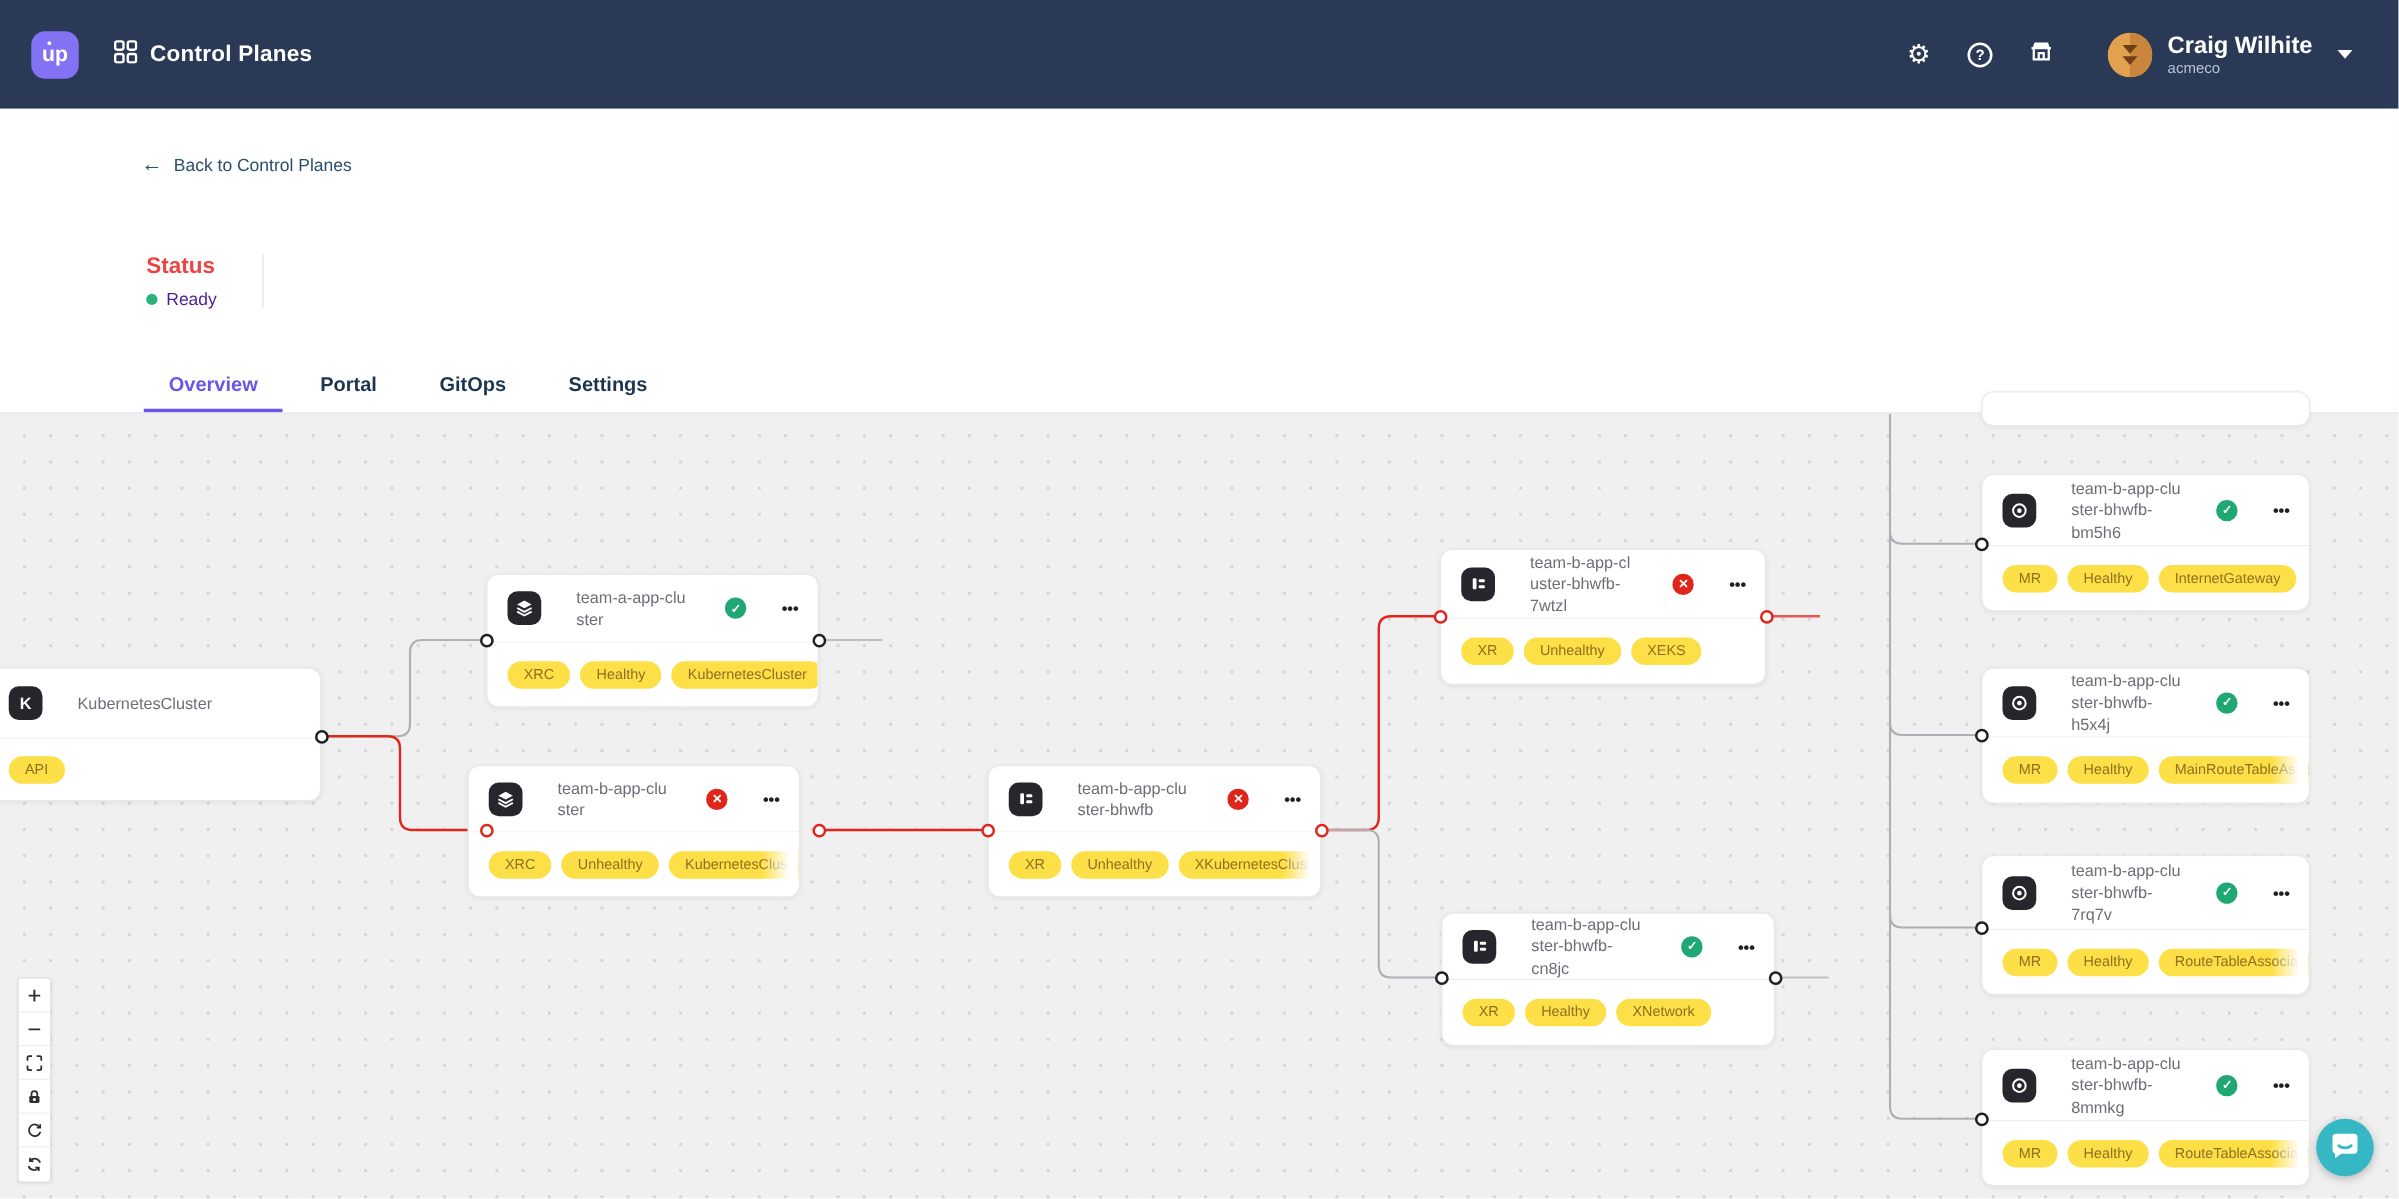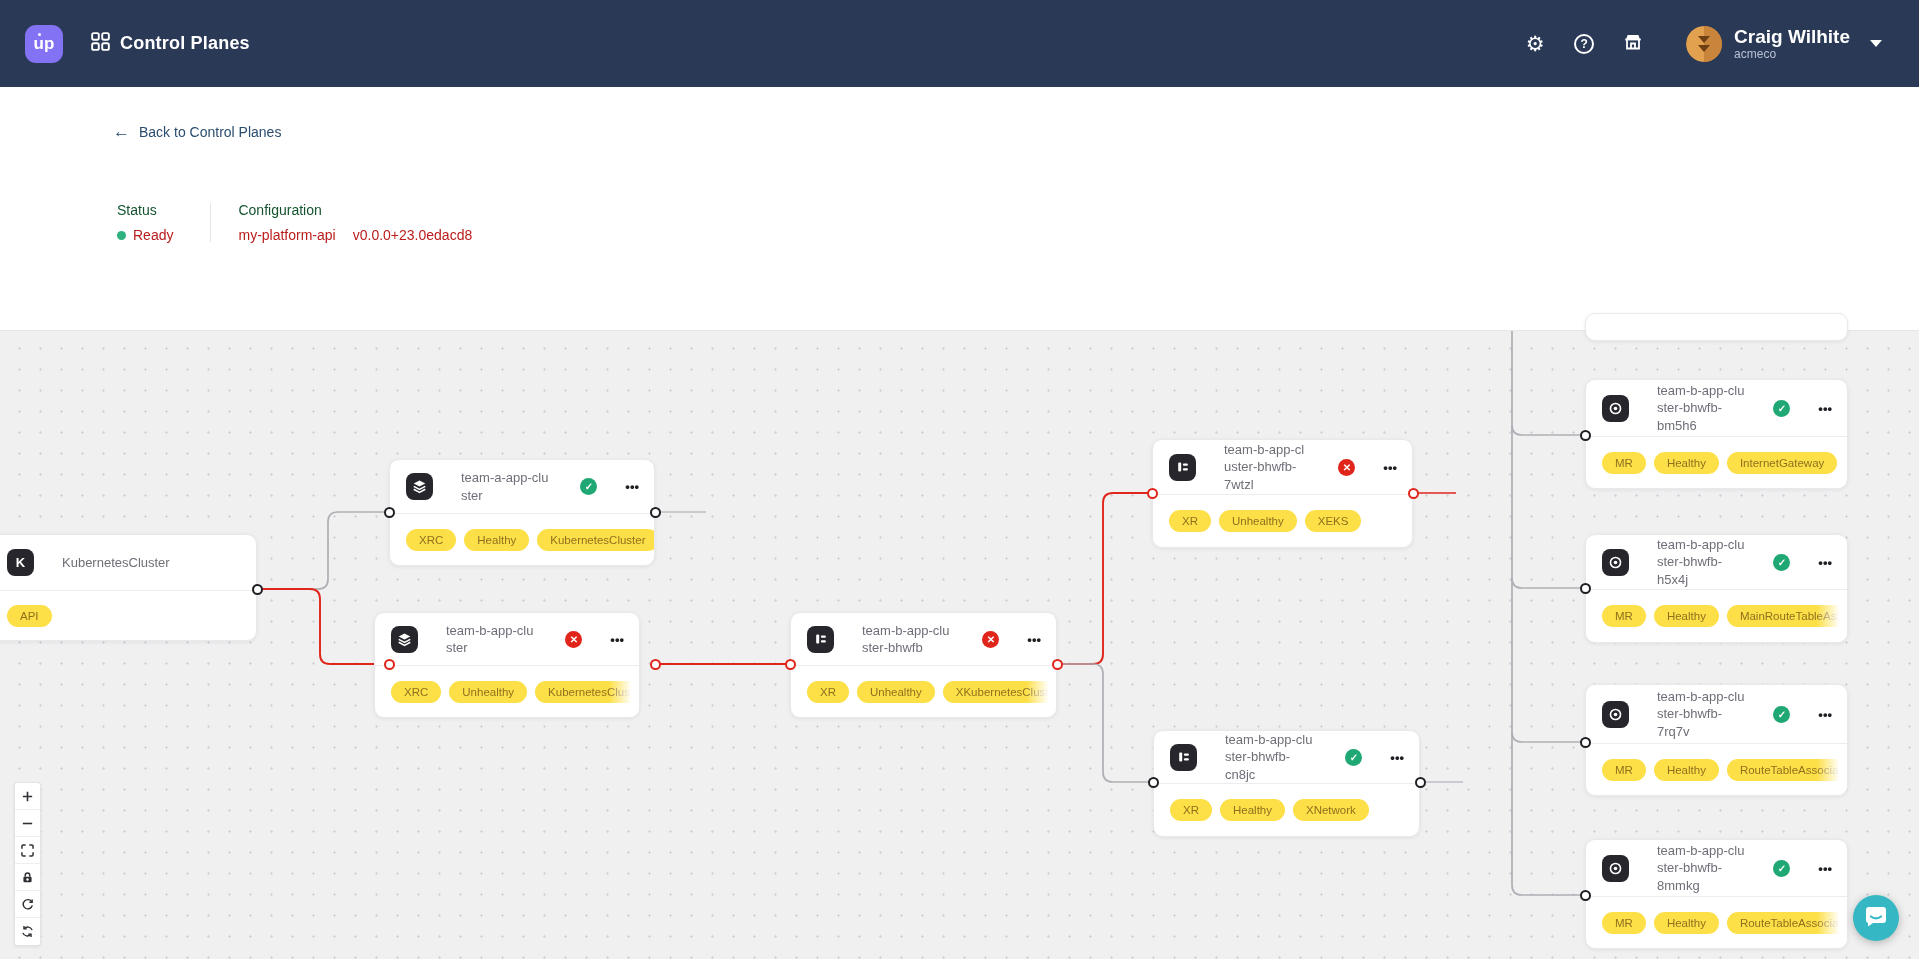"Status" .meta-label { color: #14532d -> #ef4444; font-size: 14px -> 18px; font-weight: normal -> bold }
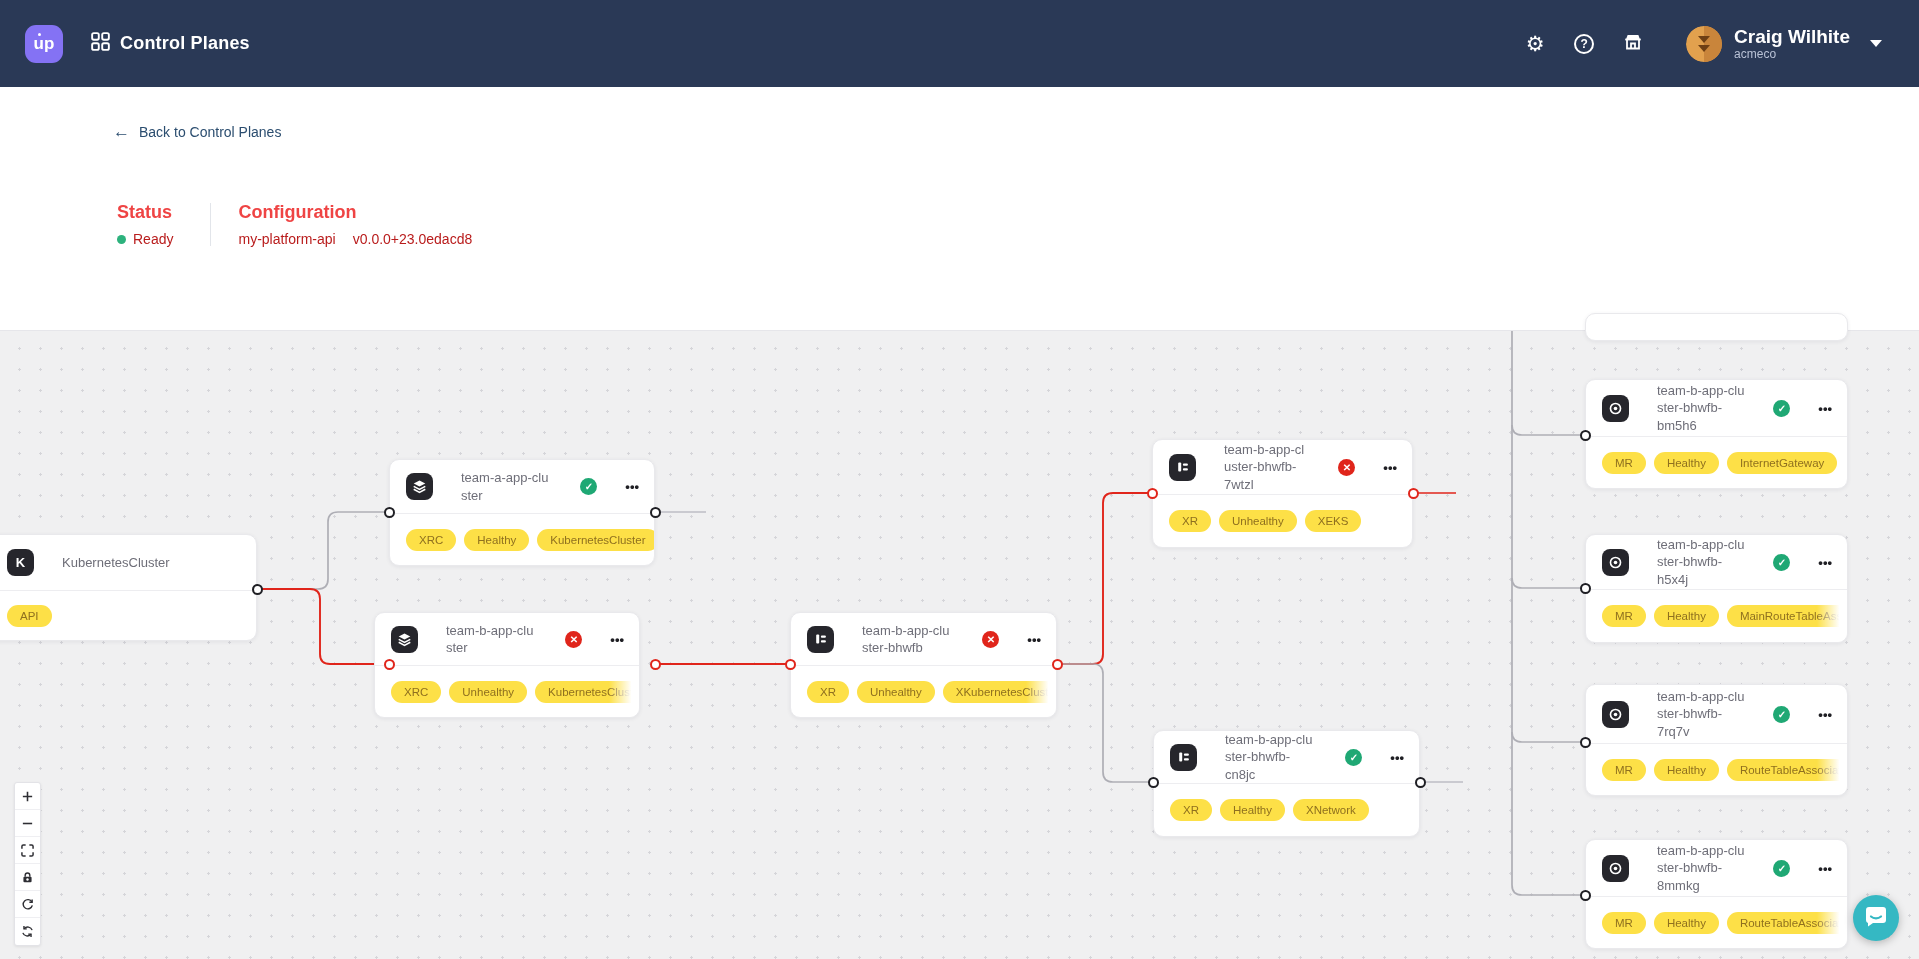"Configuration" div.meta-col { html: <div> <div>Configuration</div> <div> <span>my-platform-api</span> <span>v0.0.0+23.0edacd8</span> </div> </div> -> none }
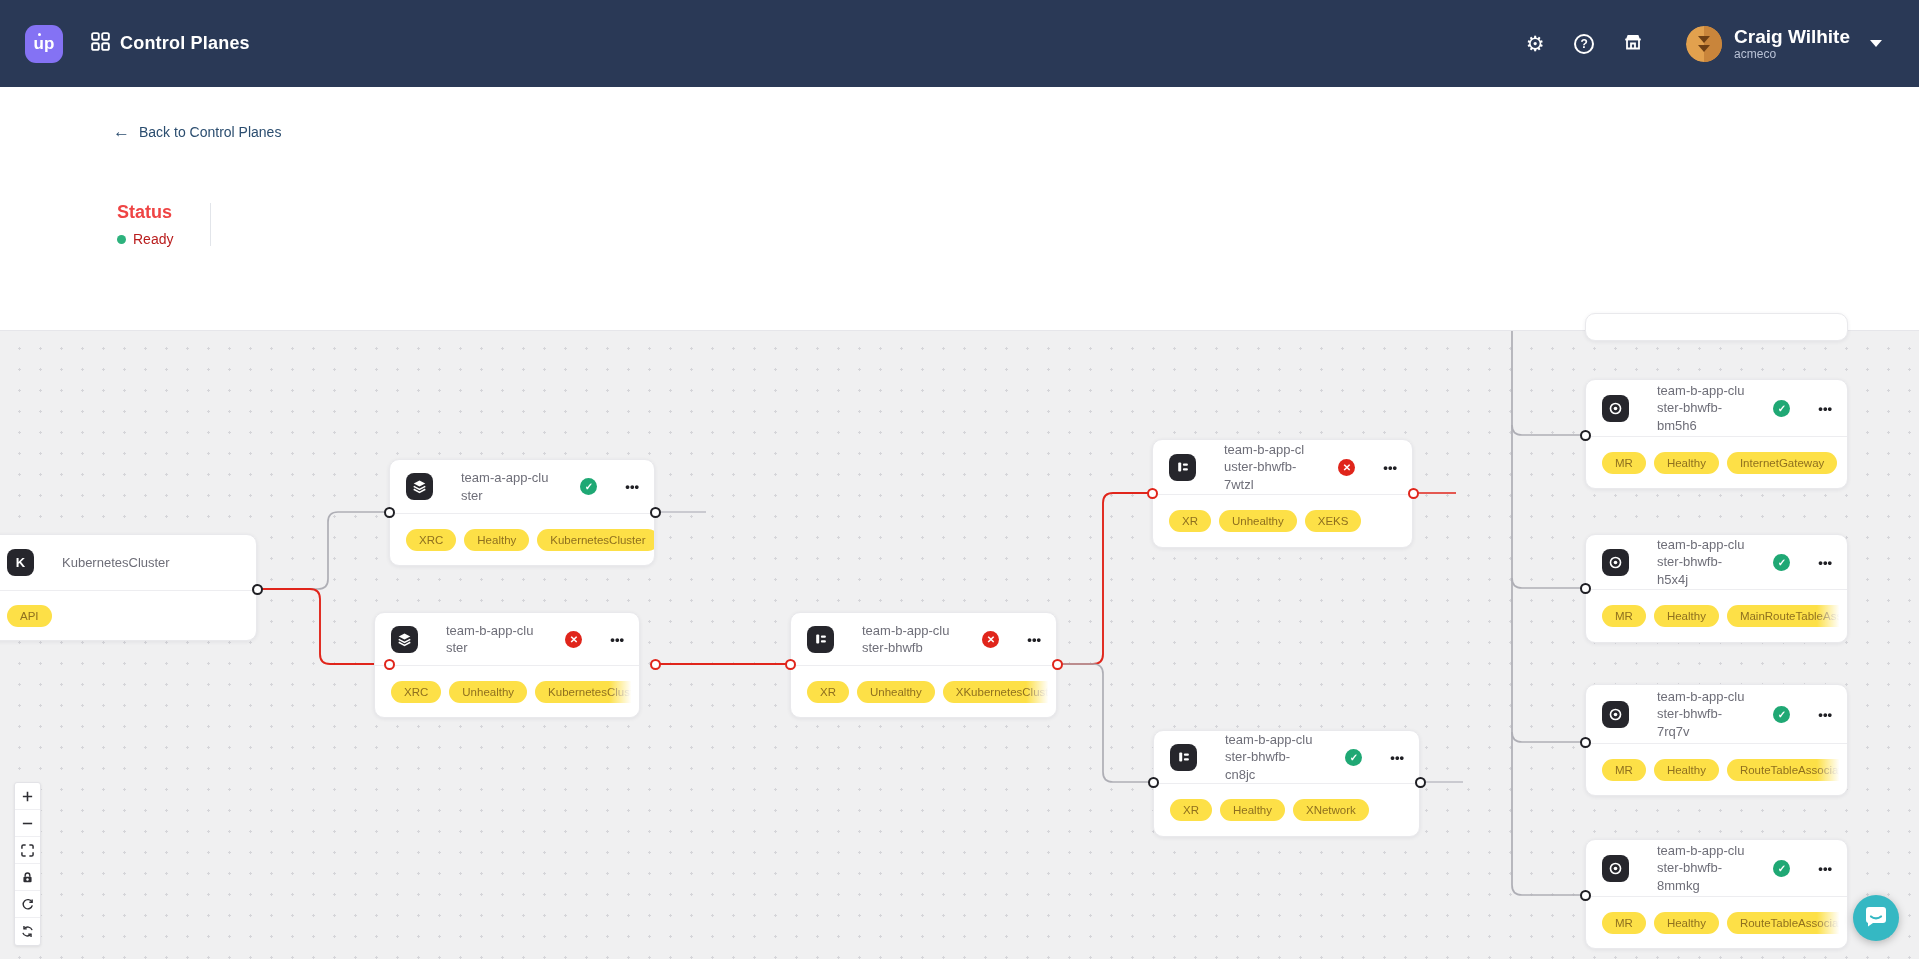"Ready" .meta-row { color: #b91c1c -> #4c1d95 }
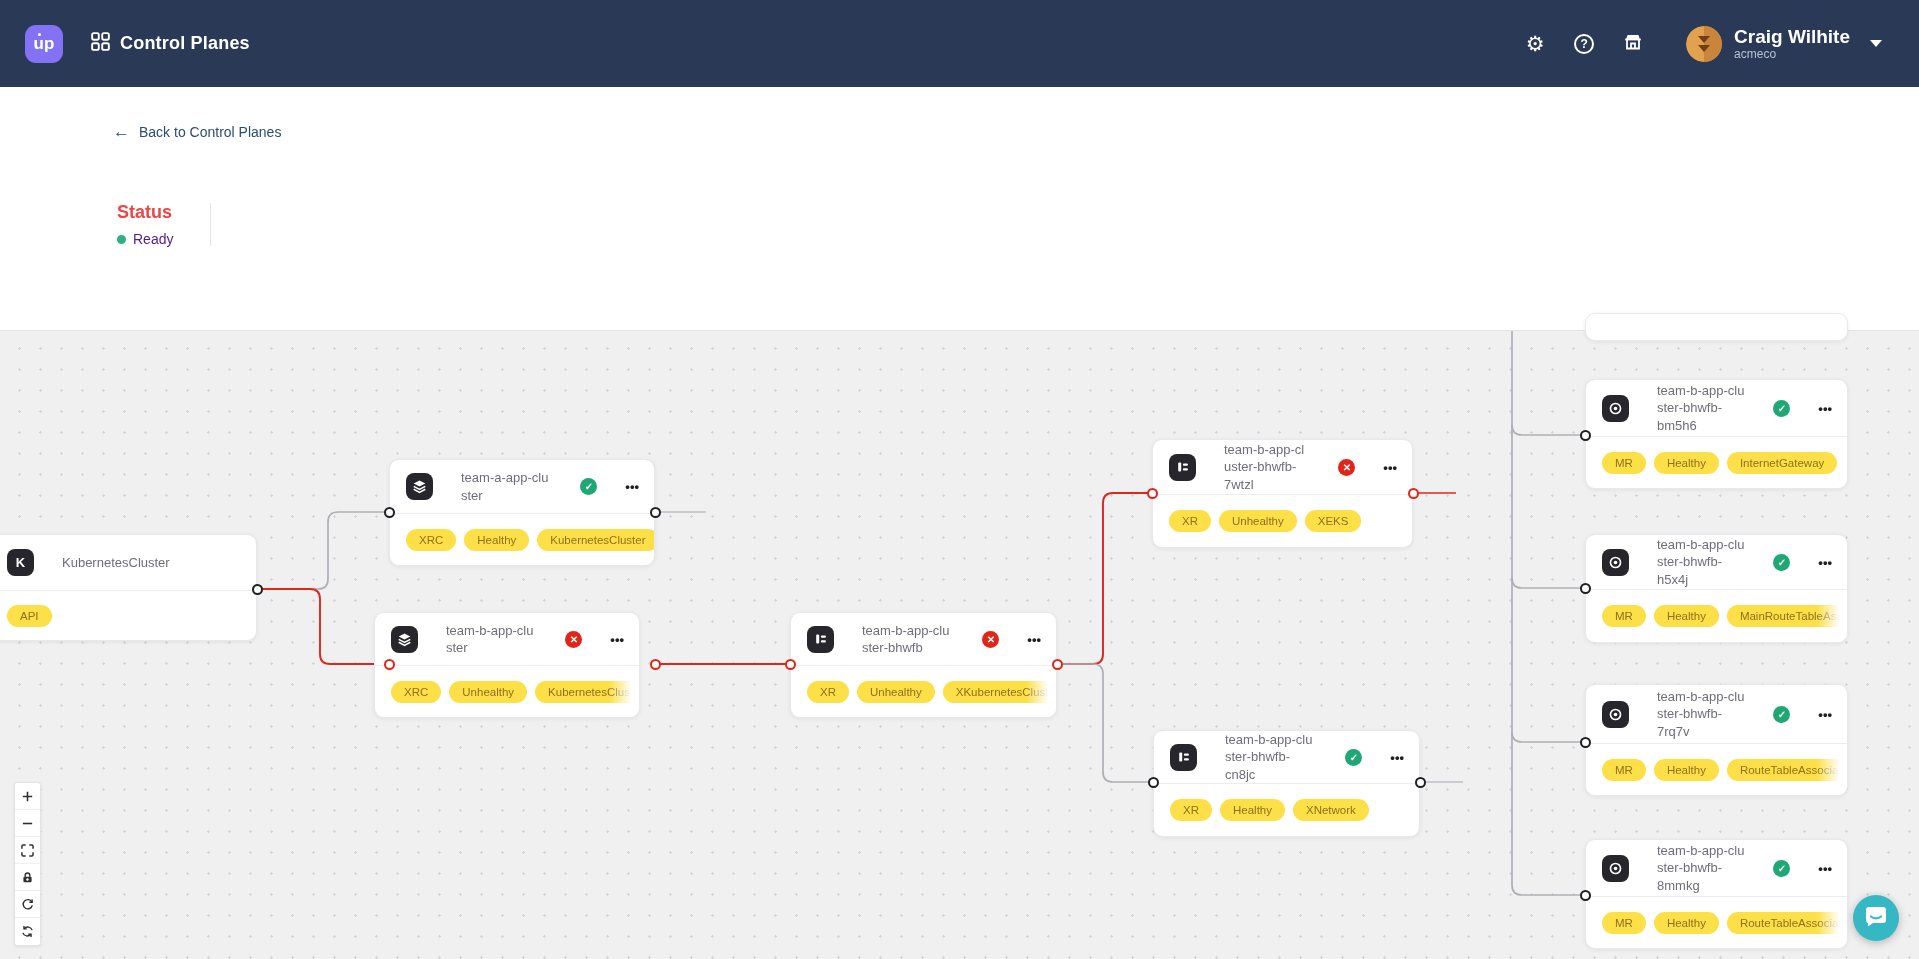"Overview" div.tabs { html: none -> <div> <div>Overview</div> <div>Portal</div> <div>GitOps</div> <div>Settings</div> </div> }
